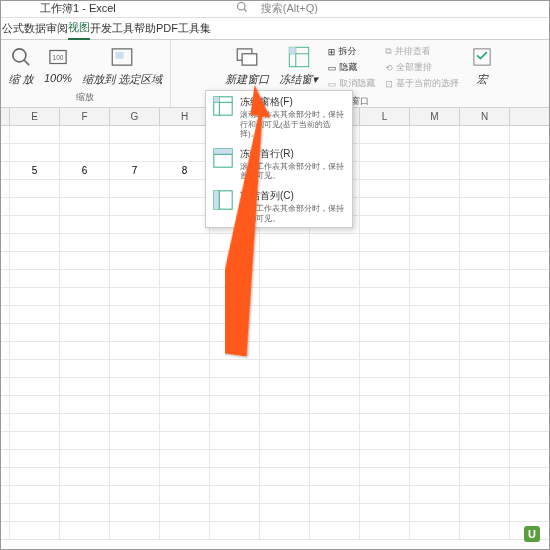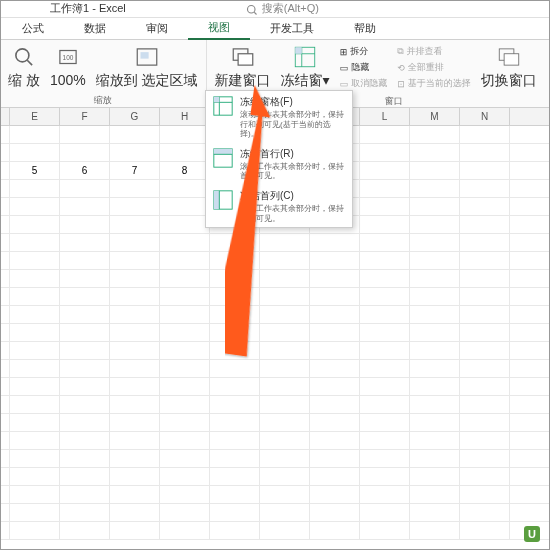"工作簿1 - Excel" .title-text { margin-left: 10px -> none }
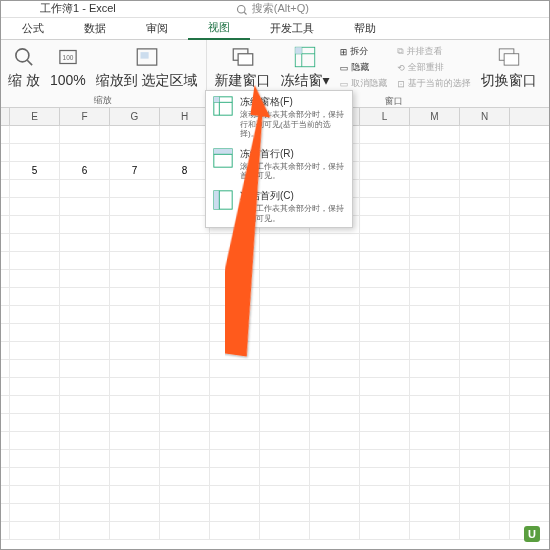"搜索(Alt+Q)" .search-box { align-items: flex-end -> flex-start; gap: 4px -> 13px }
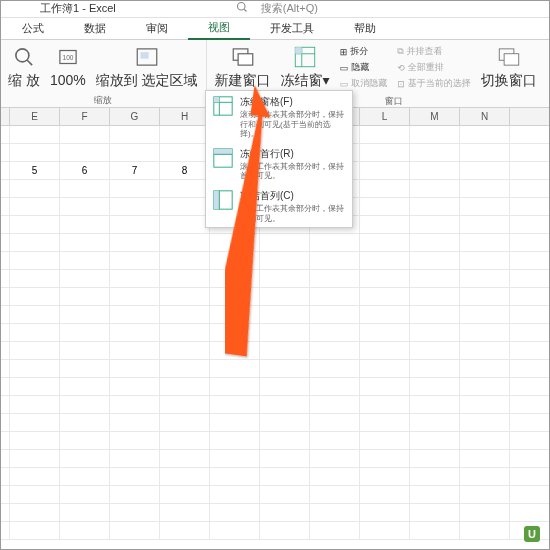"公式" .tab { padding: 3px 20px -> 3px 0 }
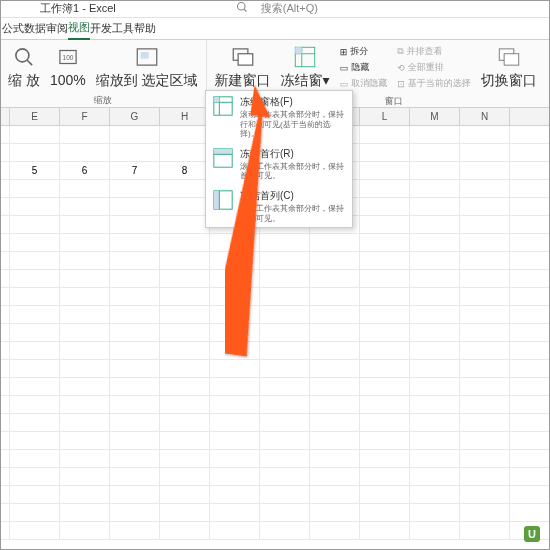"PDF工具集" div.tab { html: none -> <div>PDF工具集</div> }
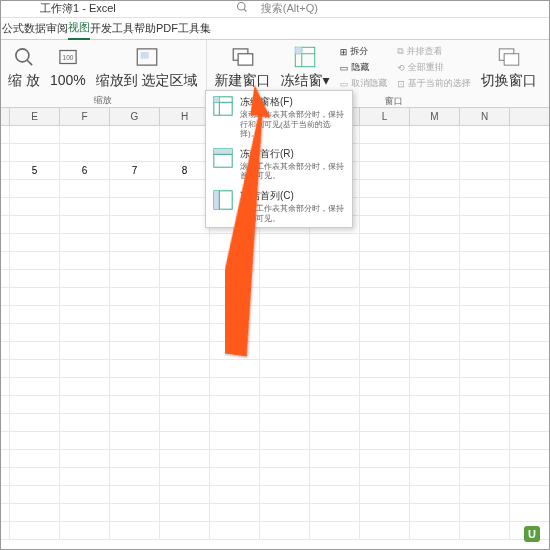"缩 放" .ribbon-btn-lbl { font-size: 14px -> 11px; font-style: none -> italic }
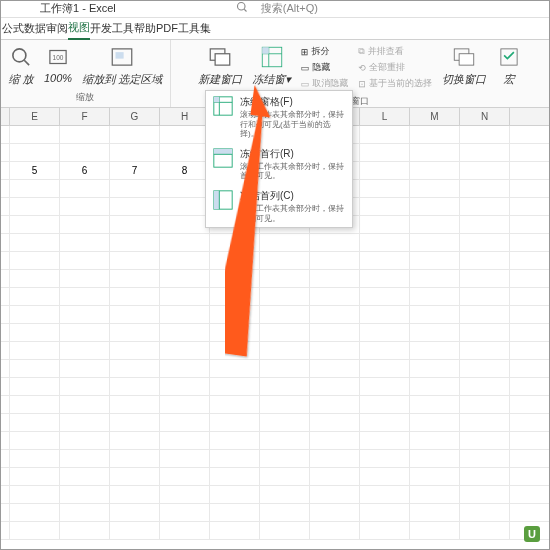"切换窗口" div.ribbon-btn { html: <div> <svg> <rect></rect> <rect></rect> </svg> <div>切换窗口</div> </div> -> none }
